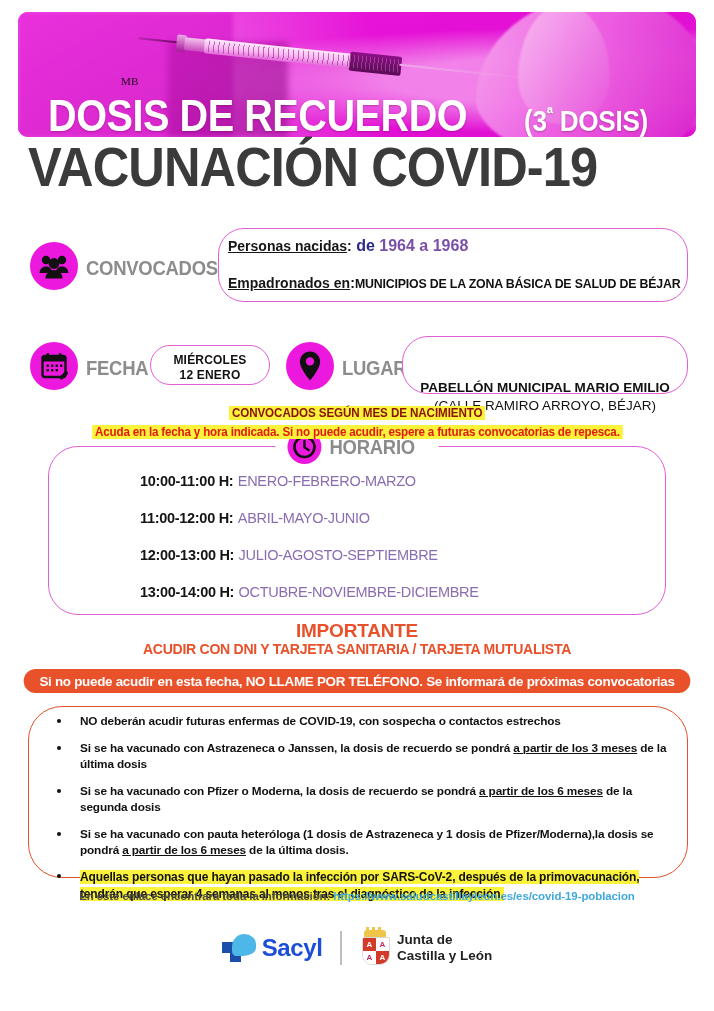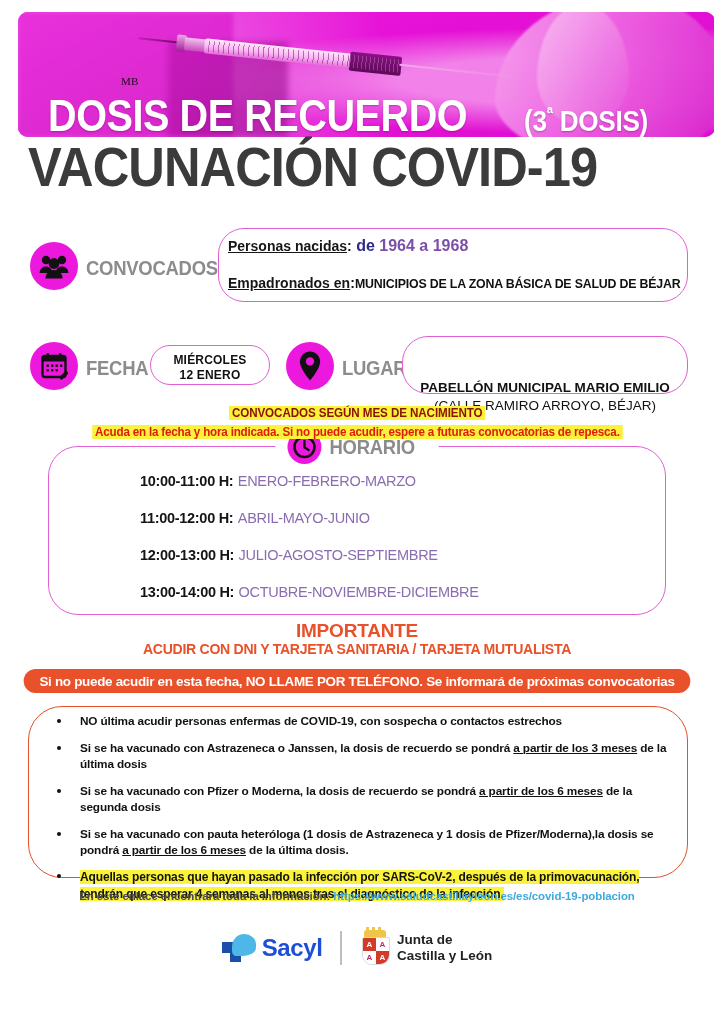"MB" .hero { padding-left: 19px -> none }
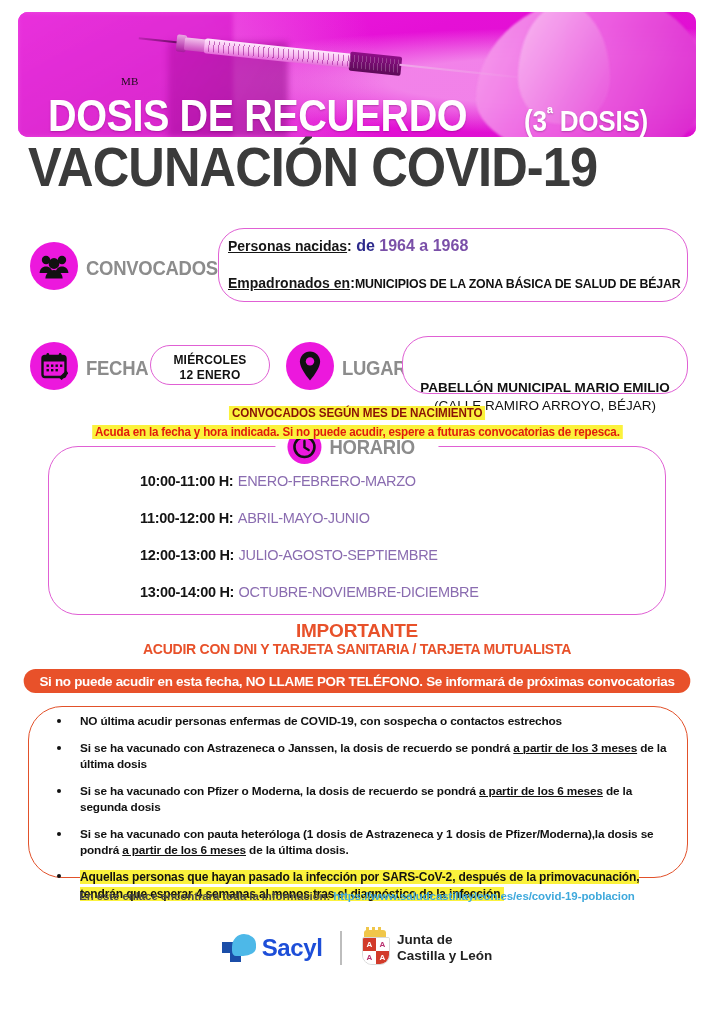"NO última acudir personas enfermas" span { text: última acudir personas -> deberán acudir futuras }
